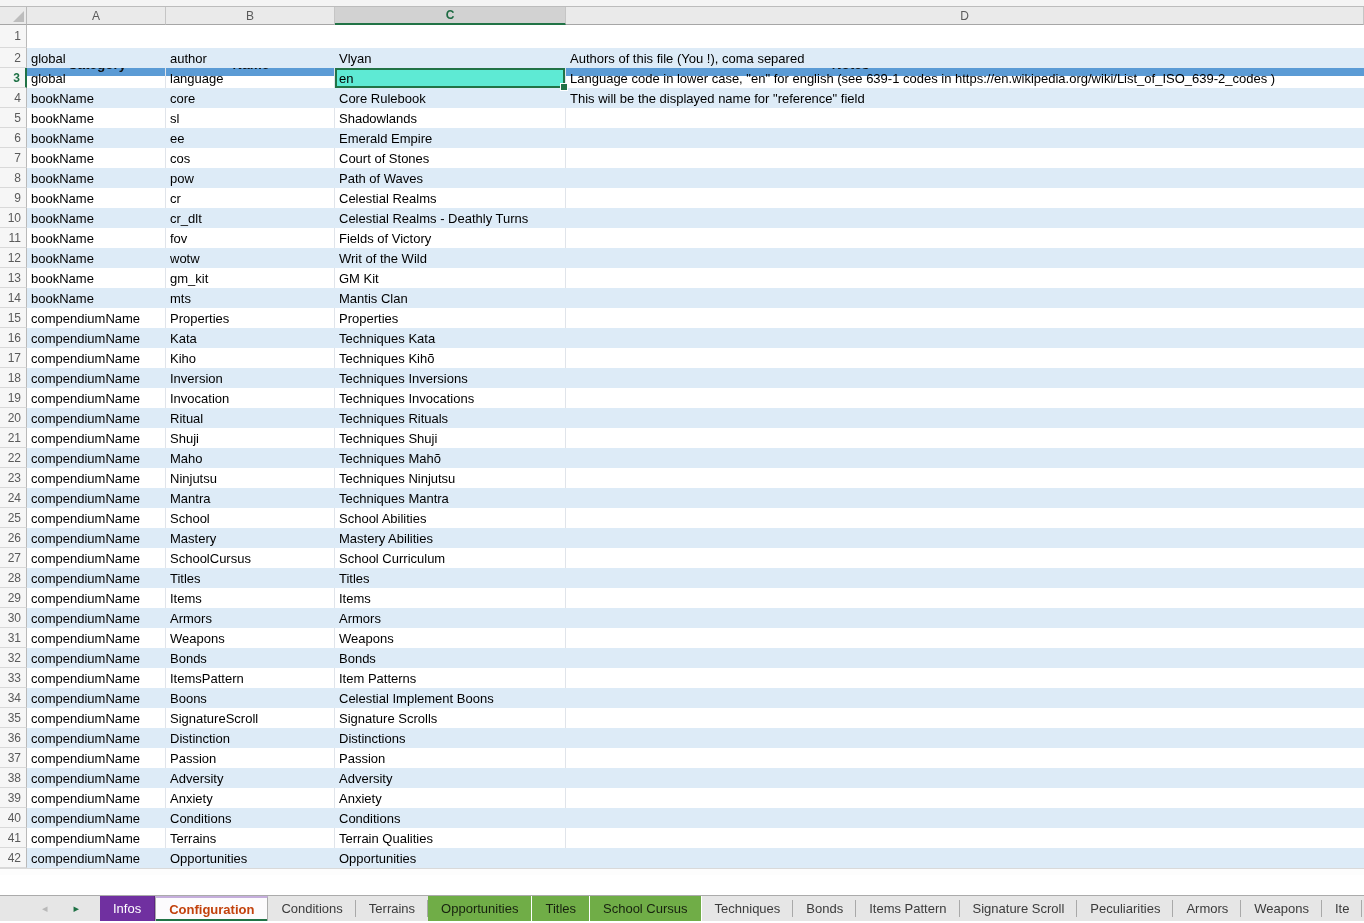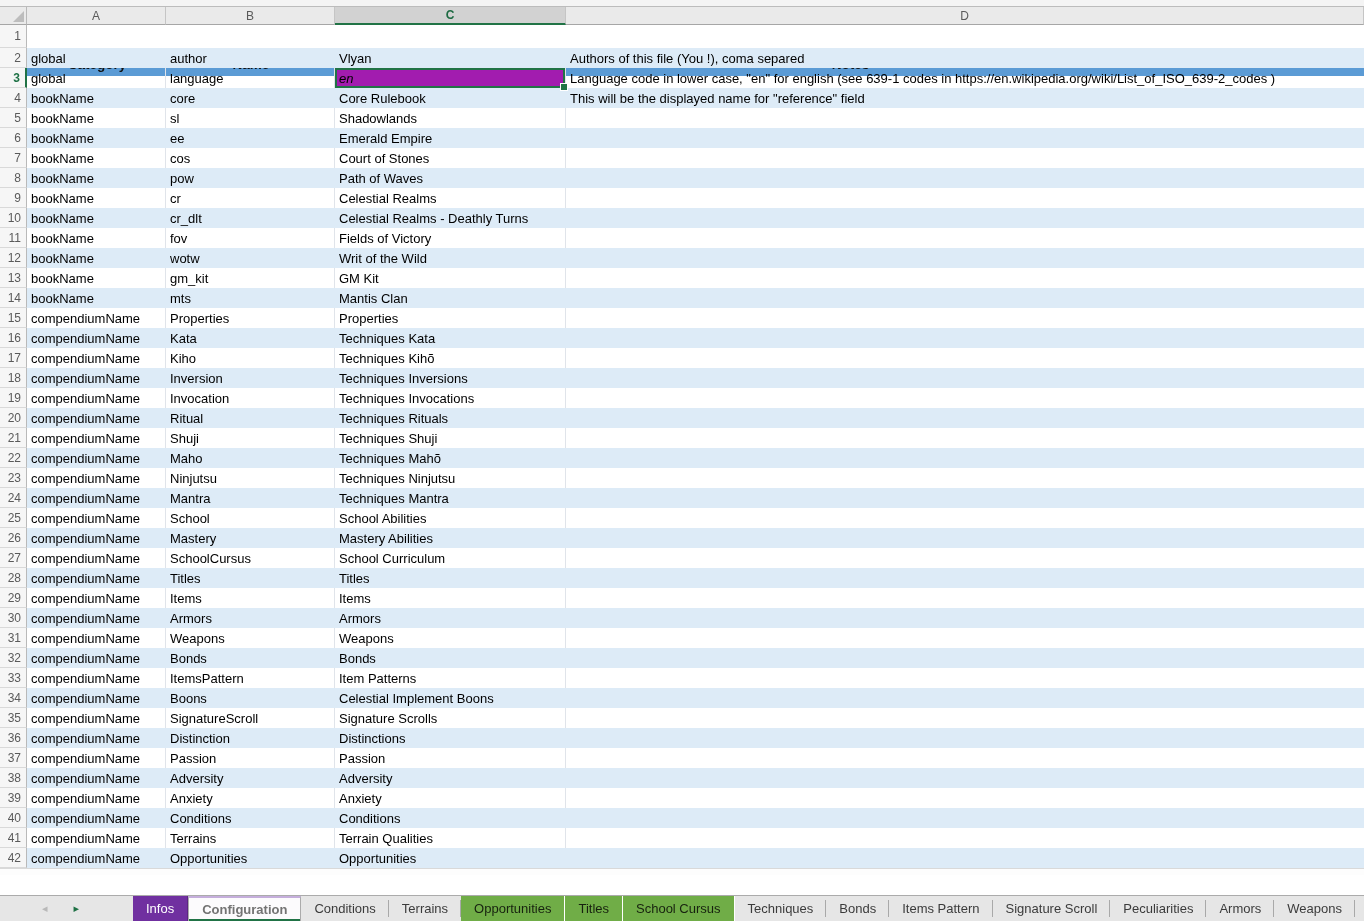"en" .cell.selected { background: #a21caf -> #5eead4; font-style: italic -> none }
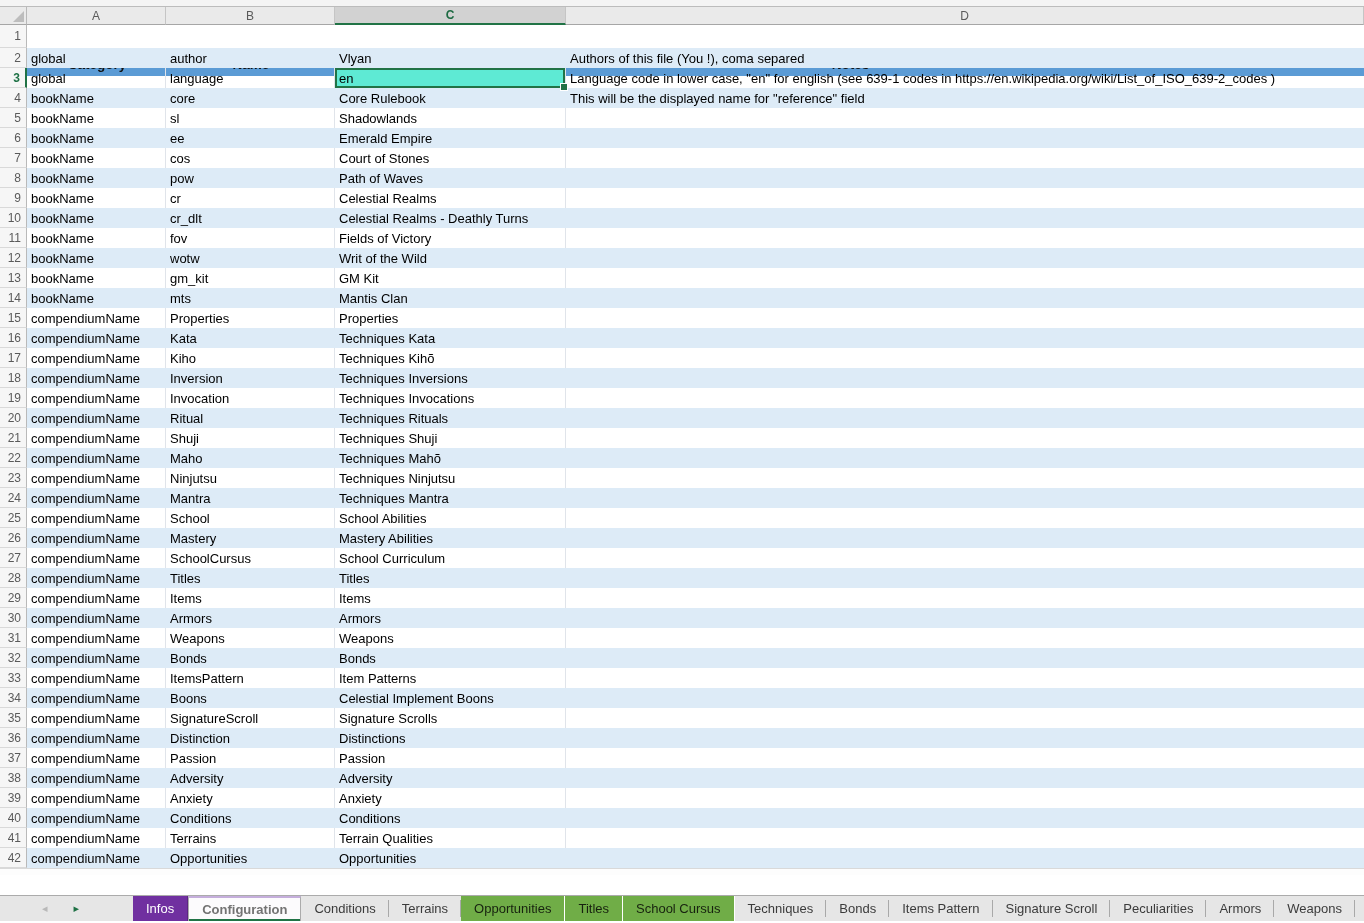"Infos" .tab.purple { margin-left: 33px -> none }
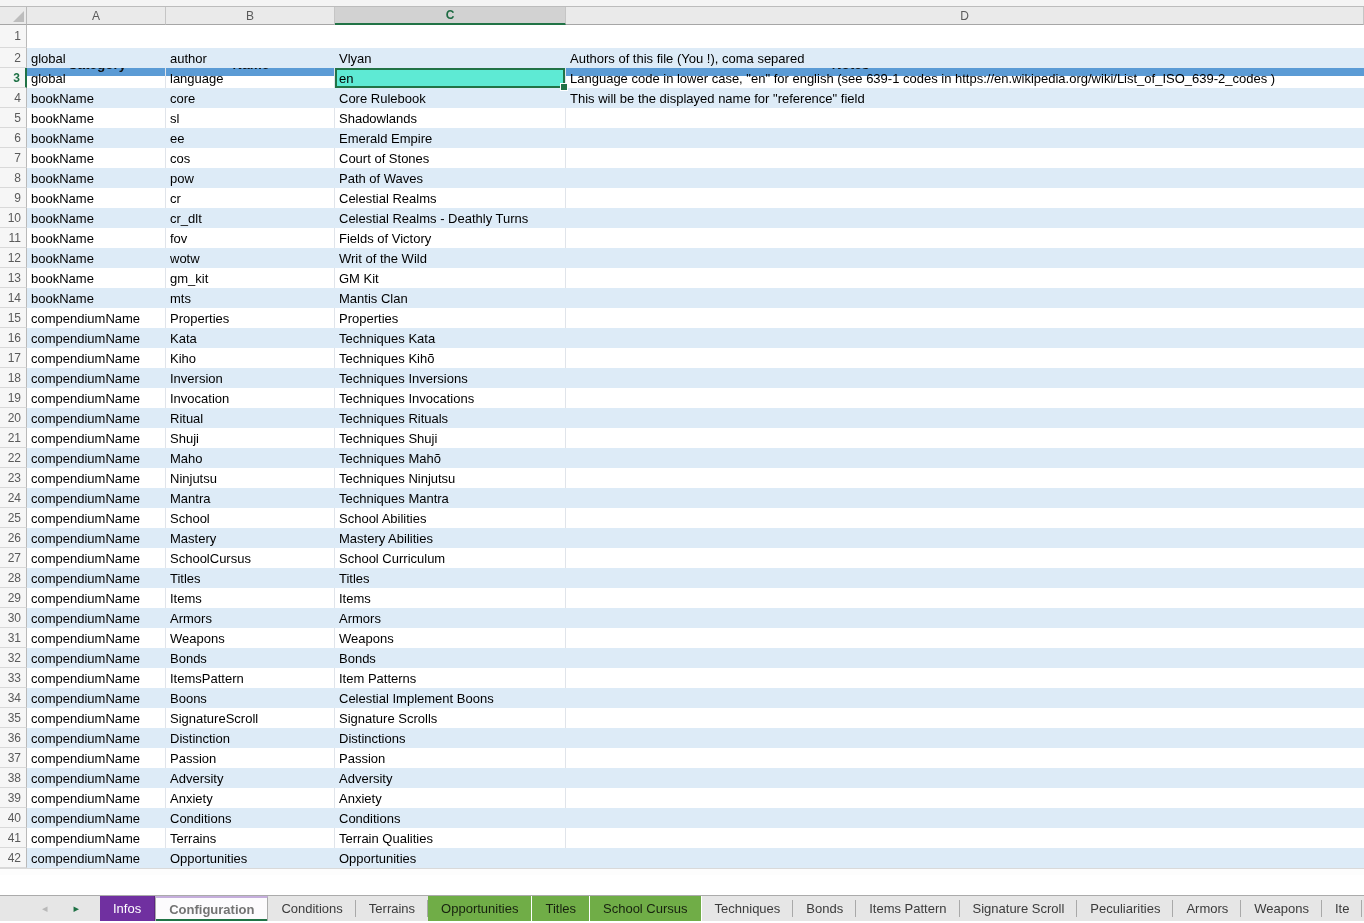"Configuration" .tab.active { color: #737373 -> #c2410c }
